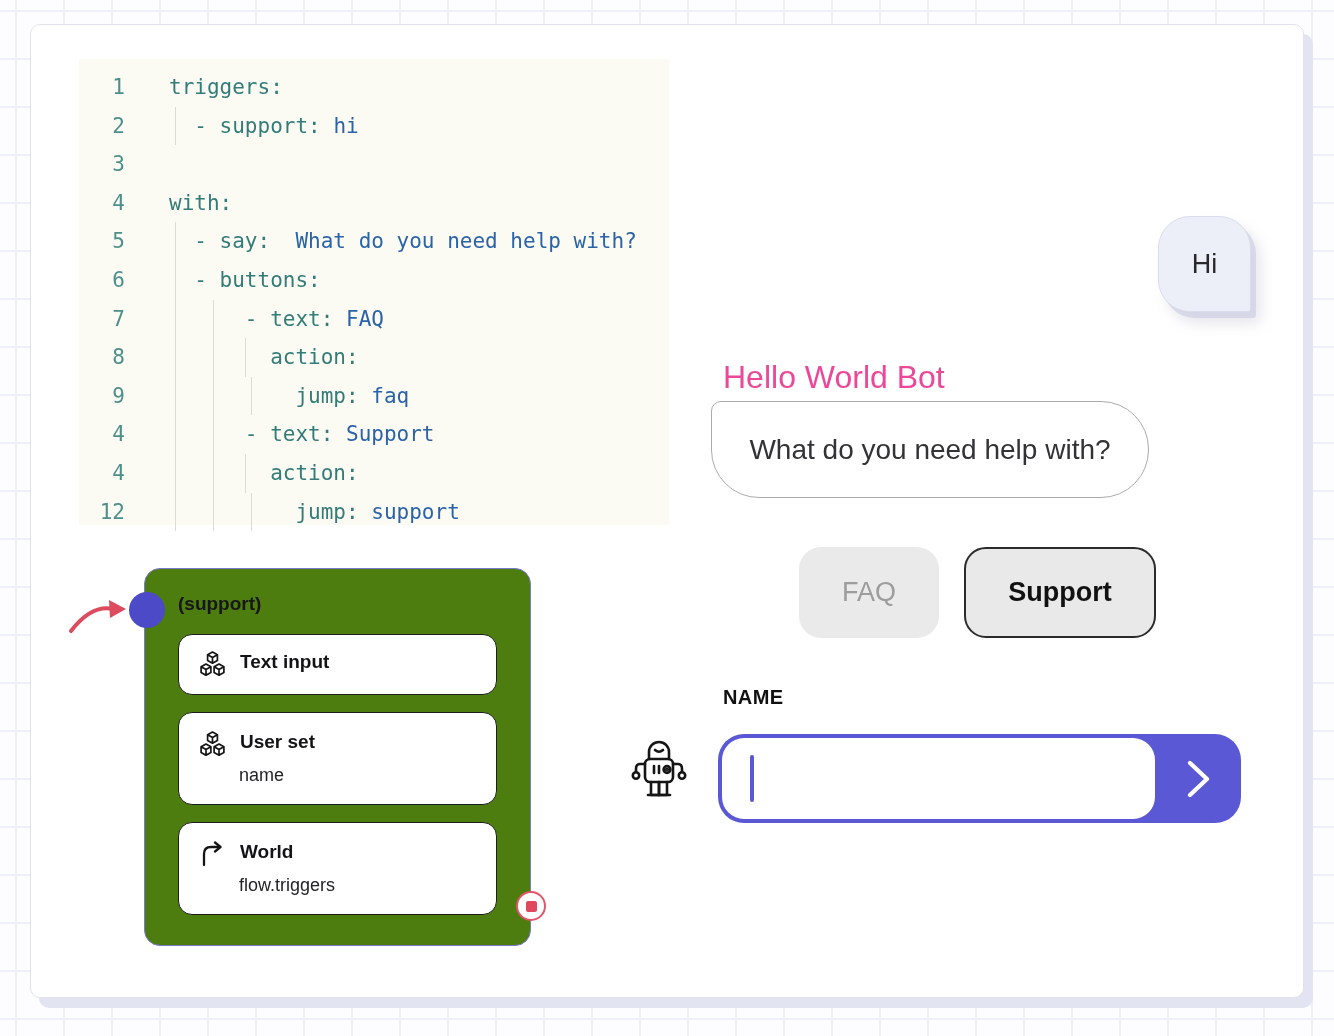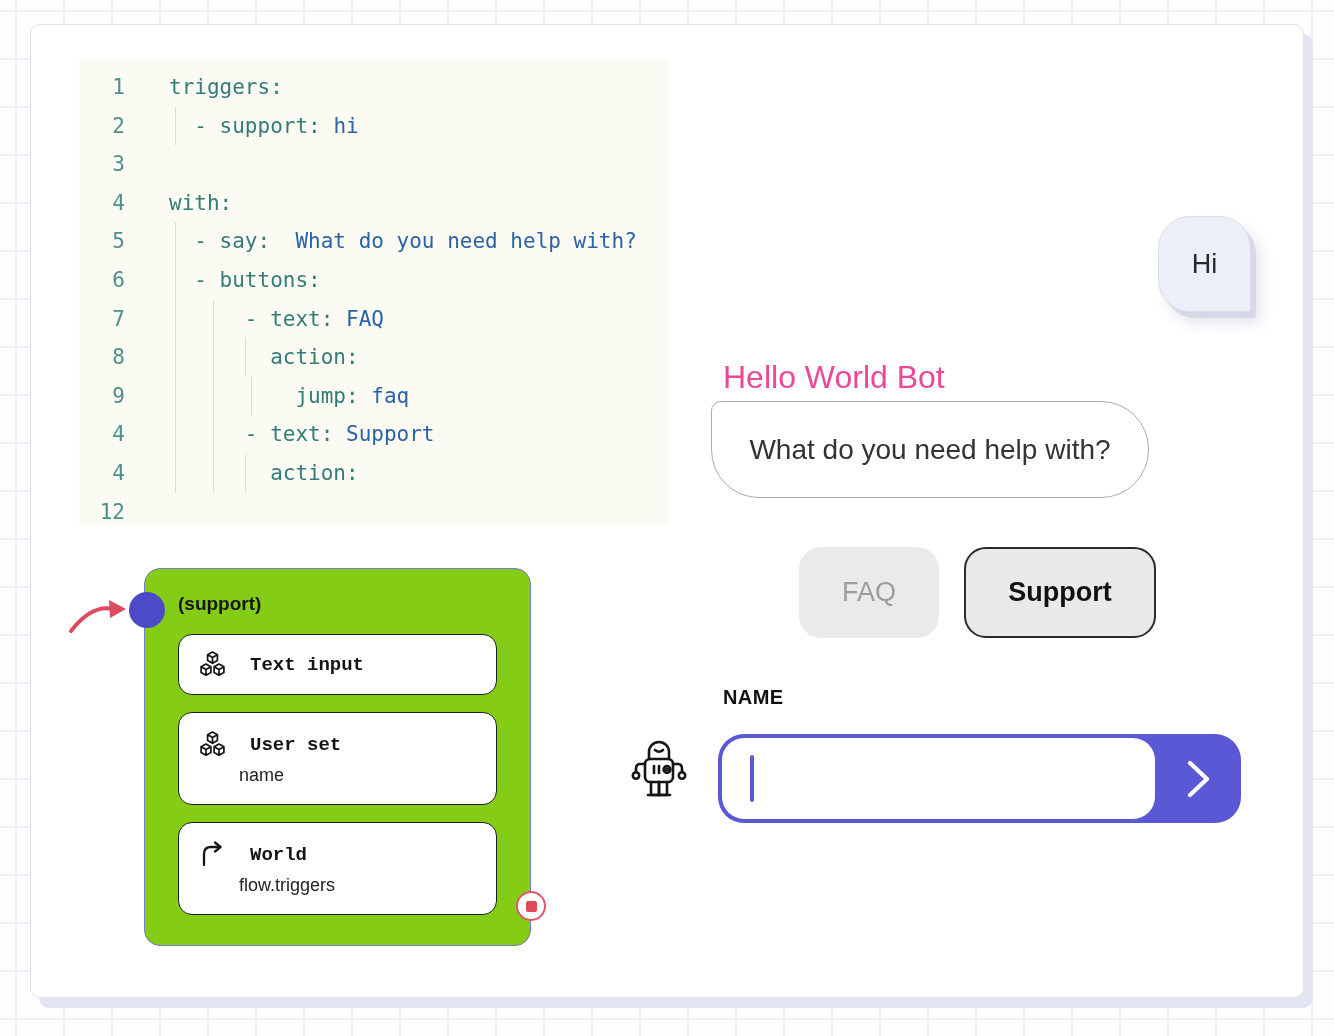"jump: support" span.ln-content { html: none -> <span><i></i><i></i><i></i><span> jump: </span><span>support</span></span> }
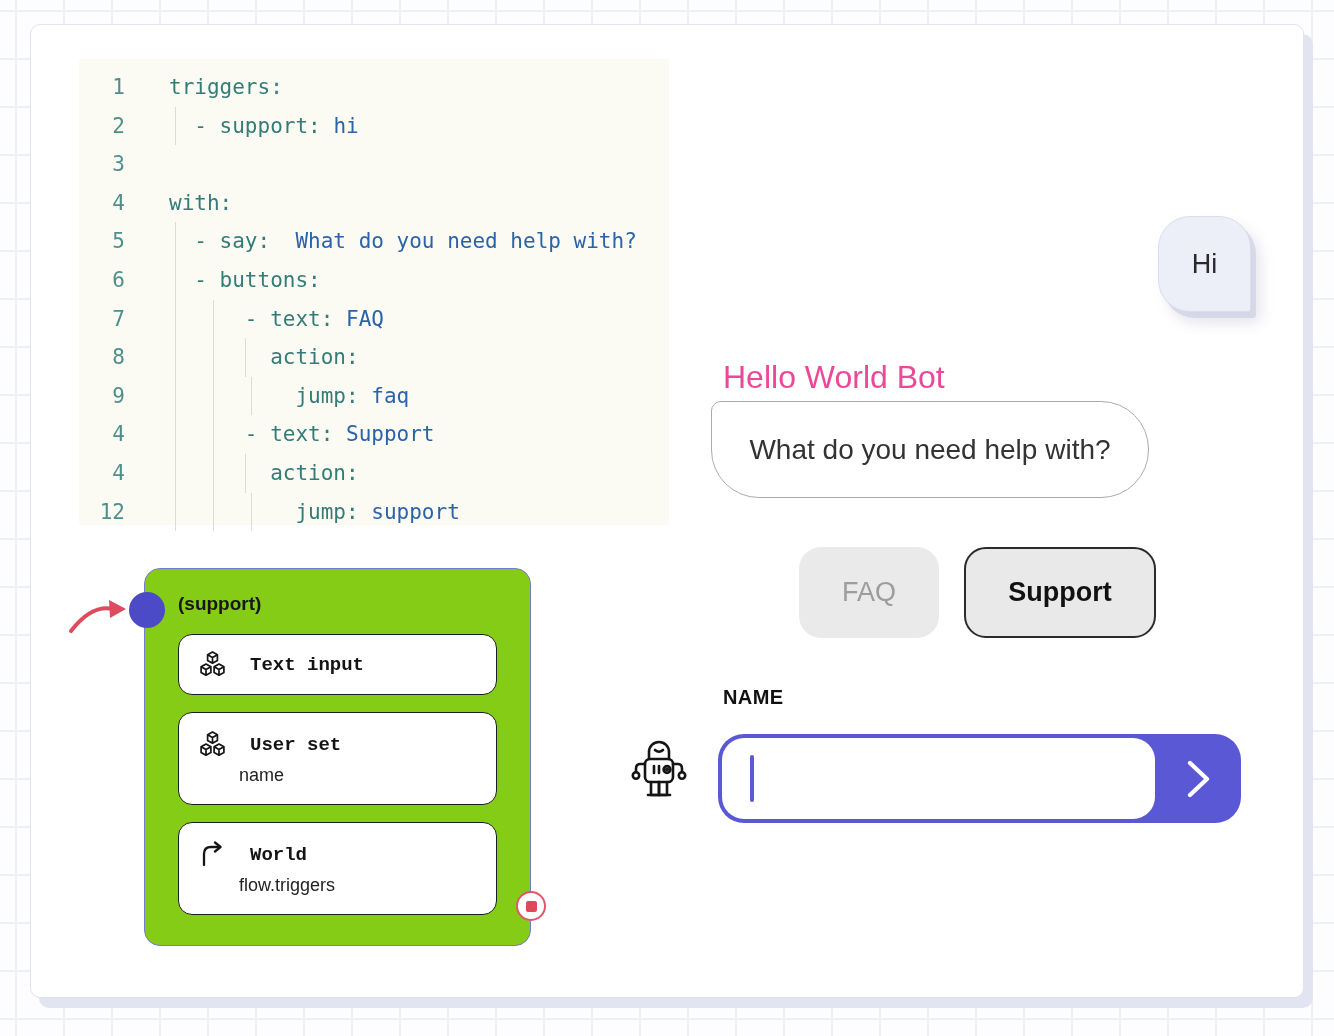"(support)" .flow-node { background: #84cc16 -> #4d7c0f }
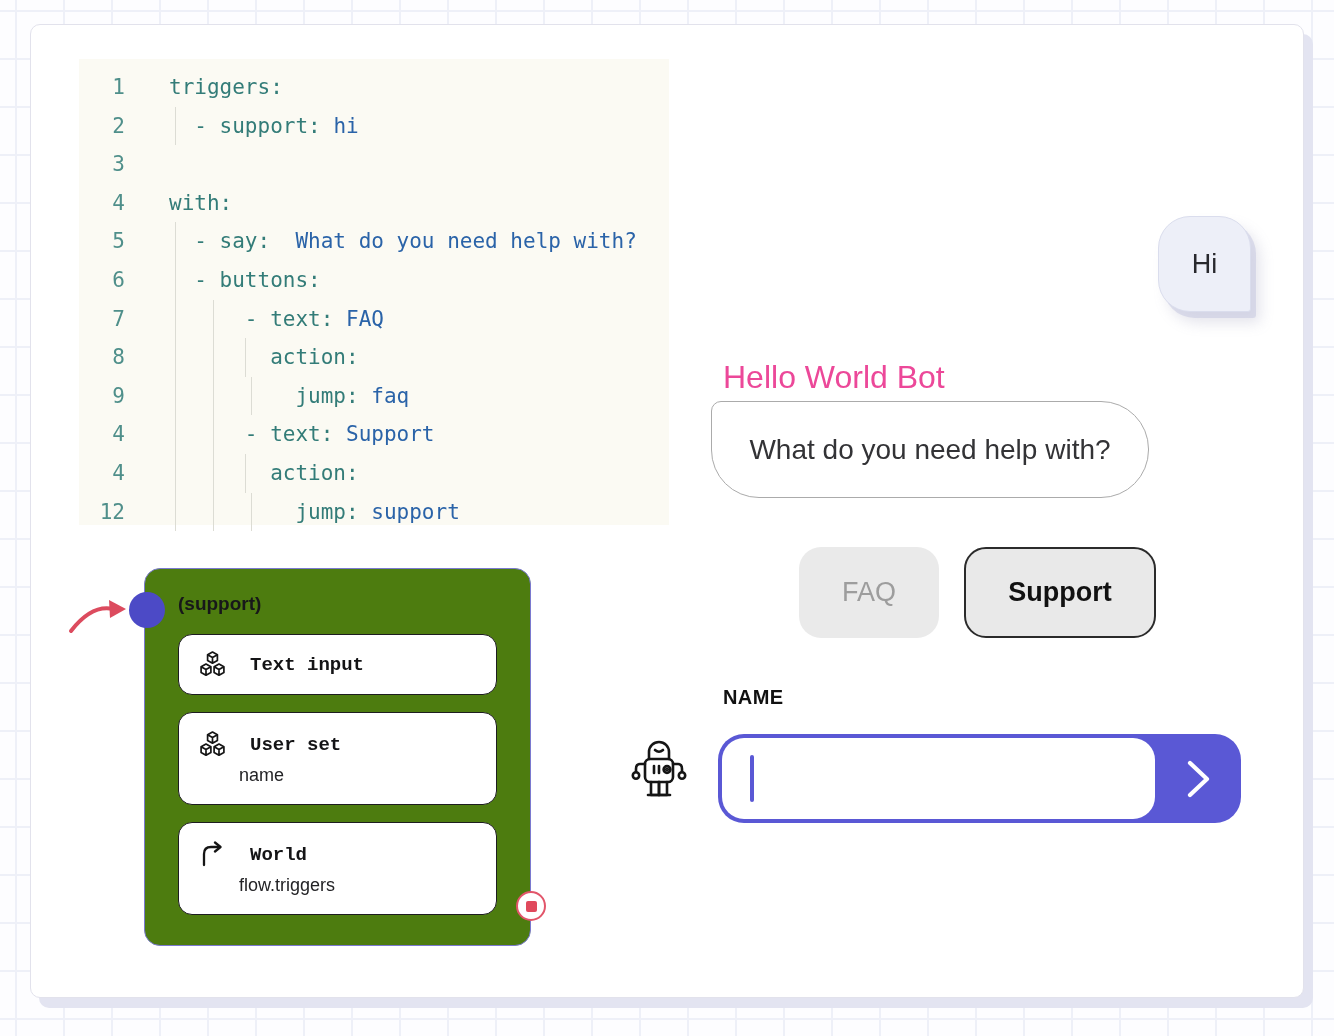"Text input" .blk-row { align-items: center -> flex-start; font-family: Liberation Mono, monospace -> none; gap: 24px -> 14px }
